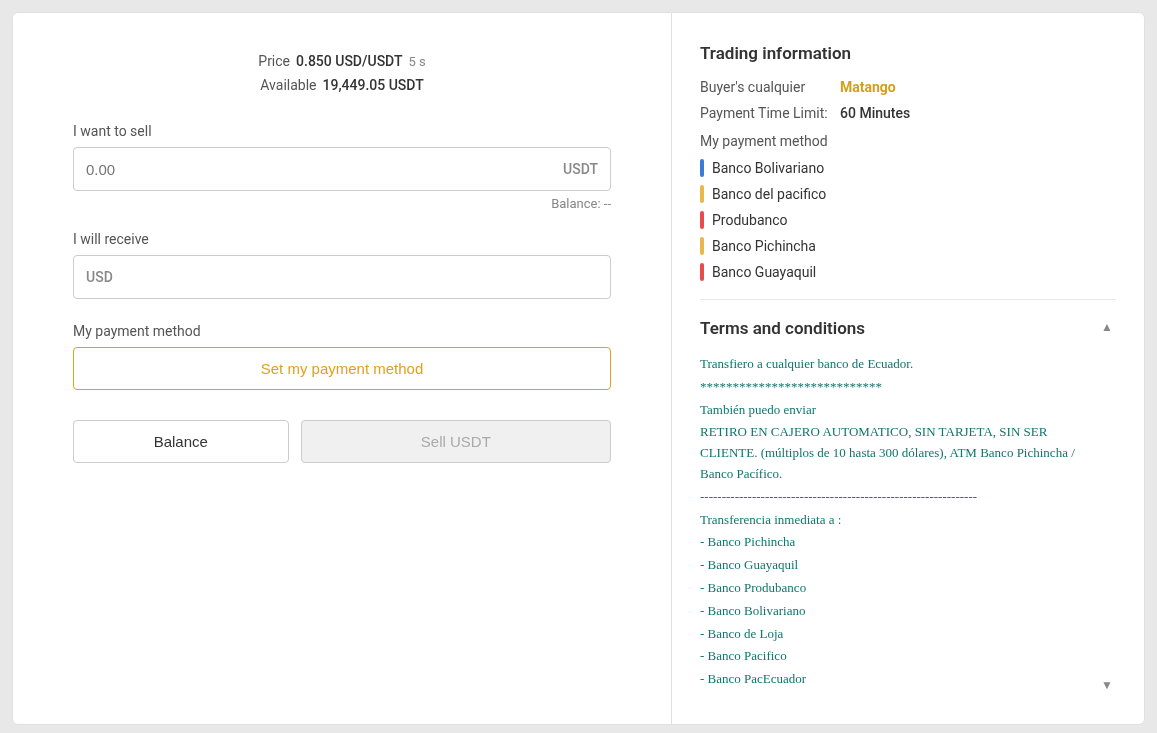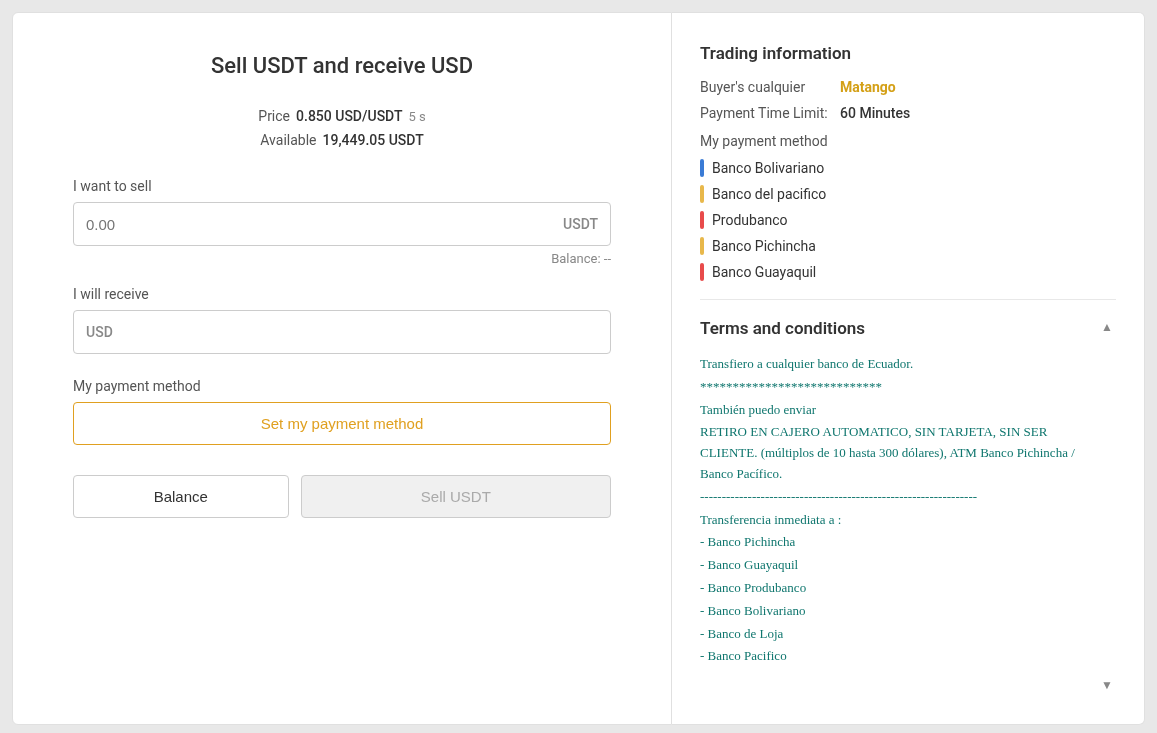"Sell USDT and receive USD" h1.page-title { html: <h1>Sell USDT and receive USD</h1> -> none }
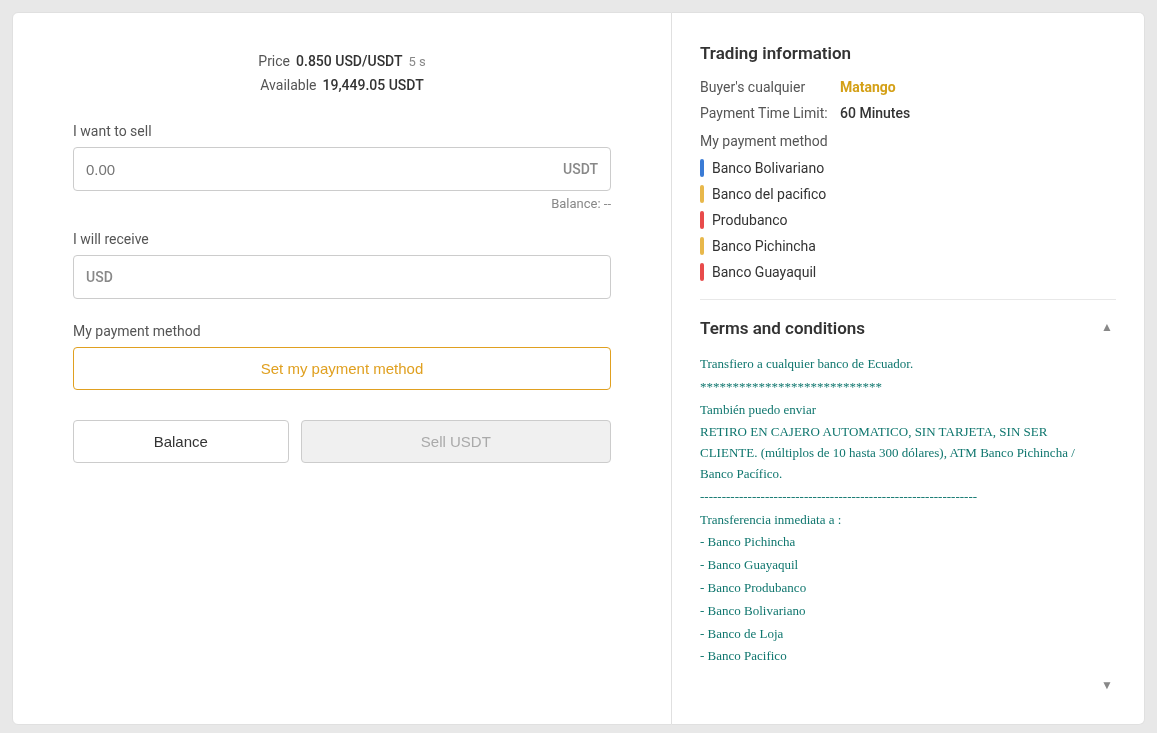"- Banco PacEcuador" p { html: none -> <p>- Banco PacEcuador</p> }
